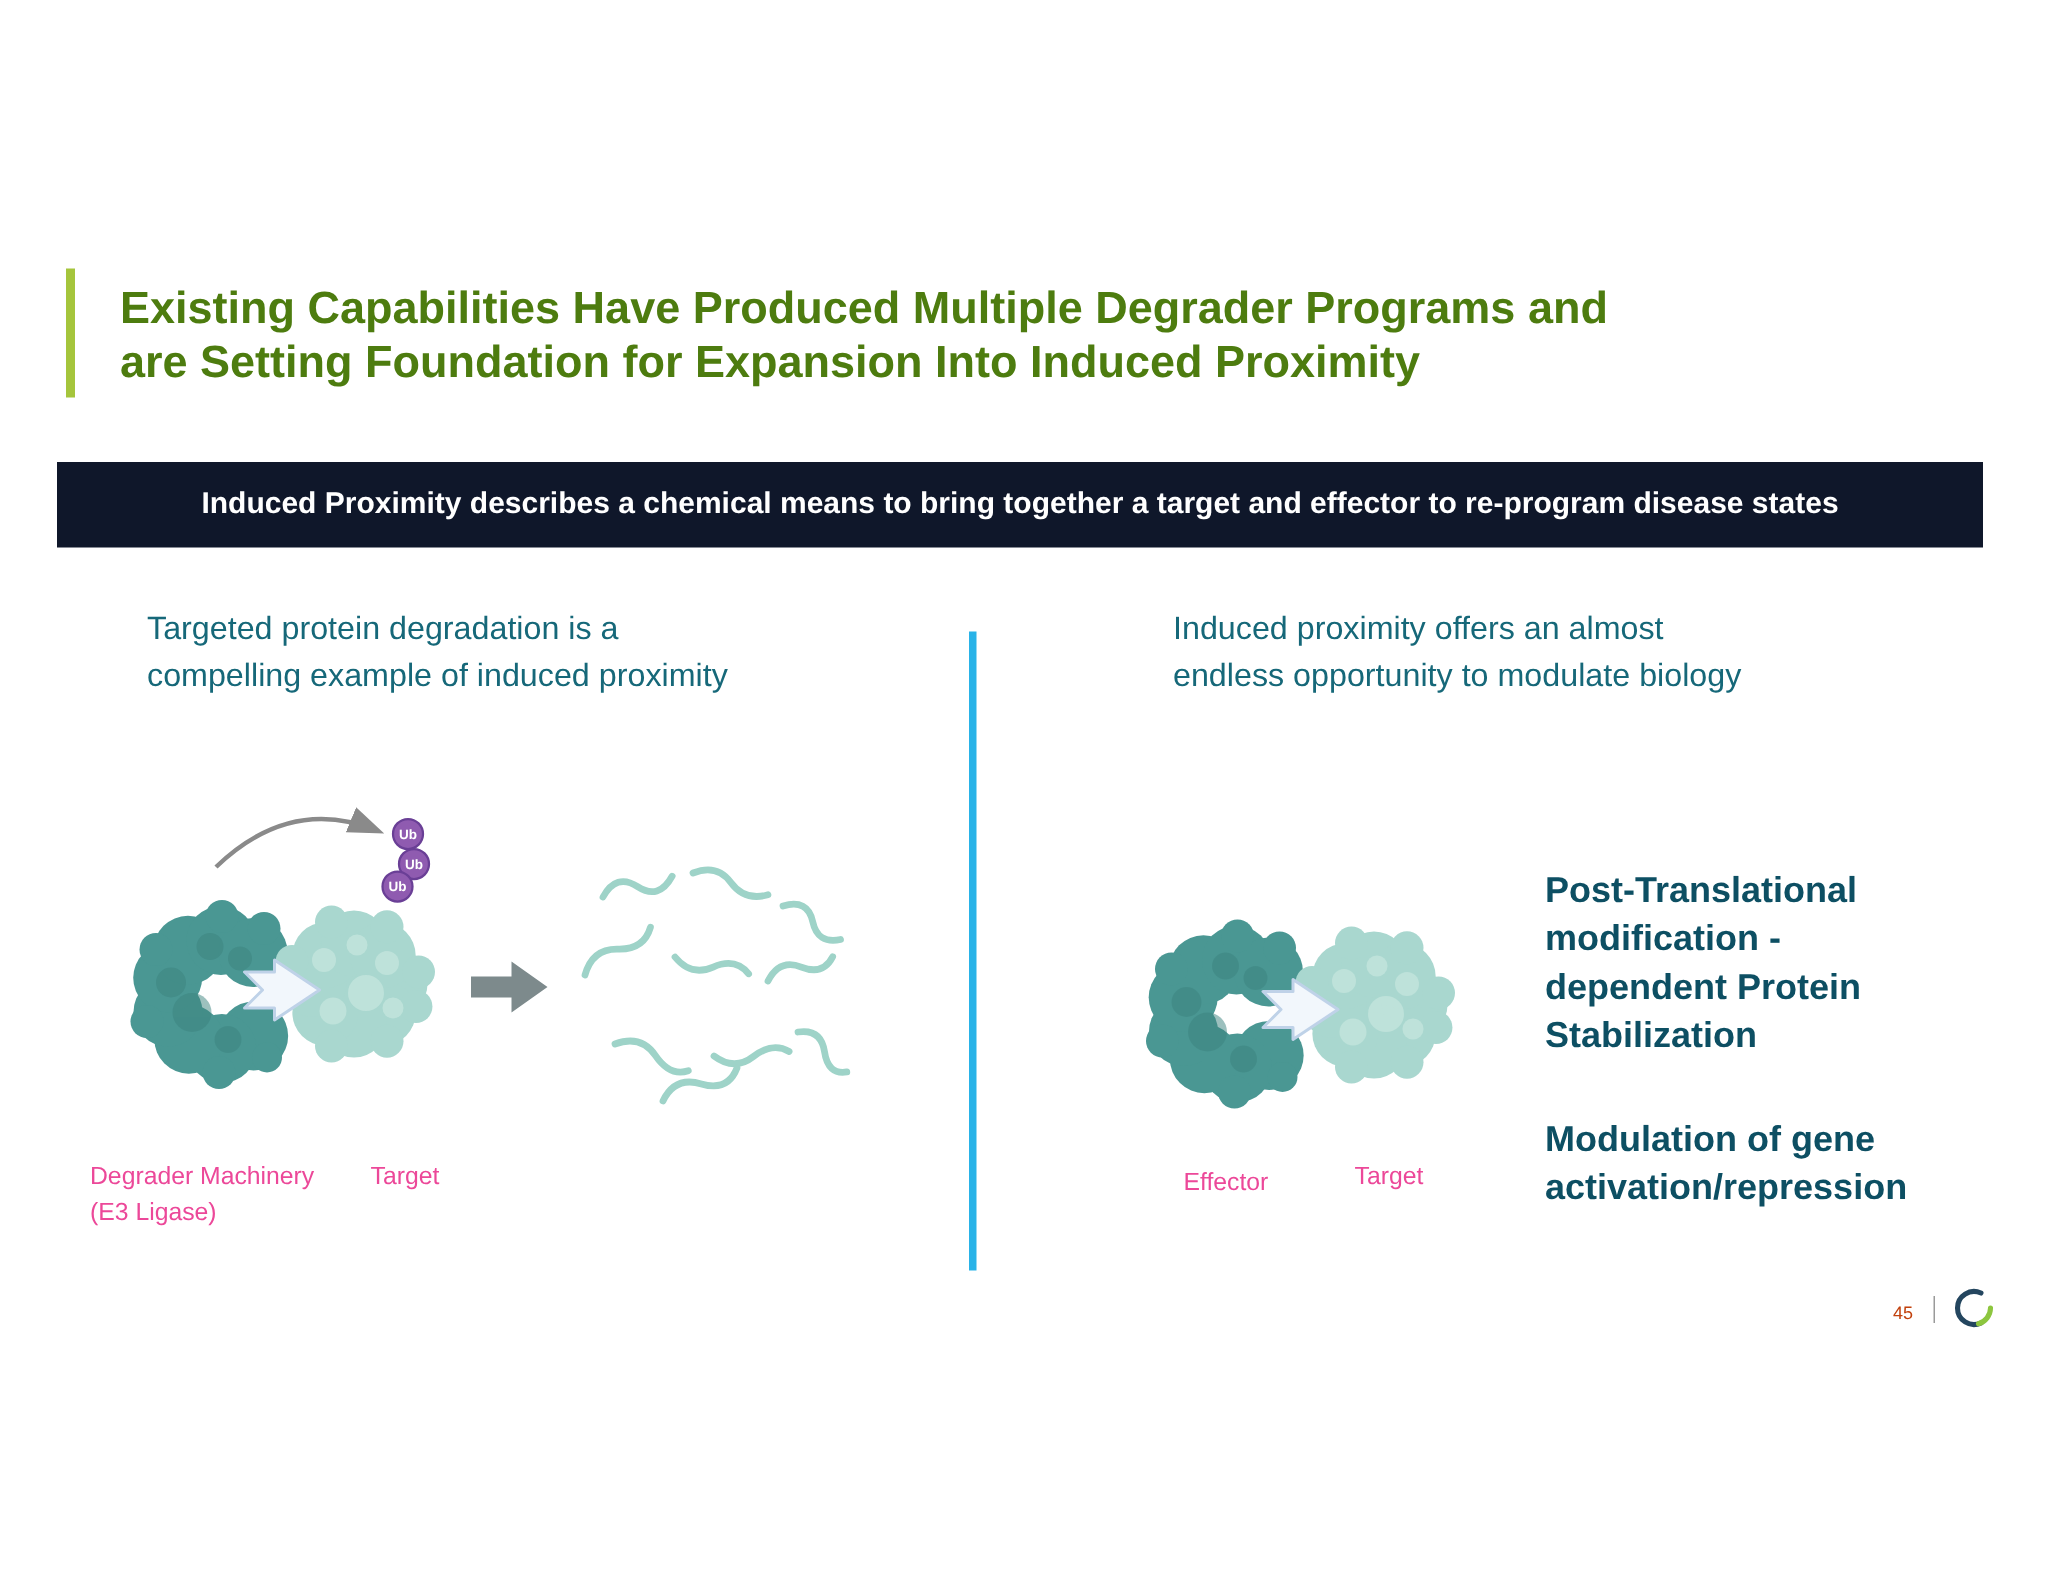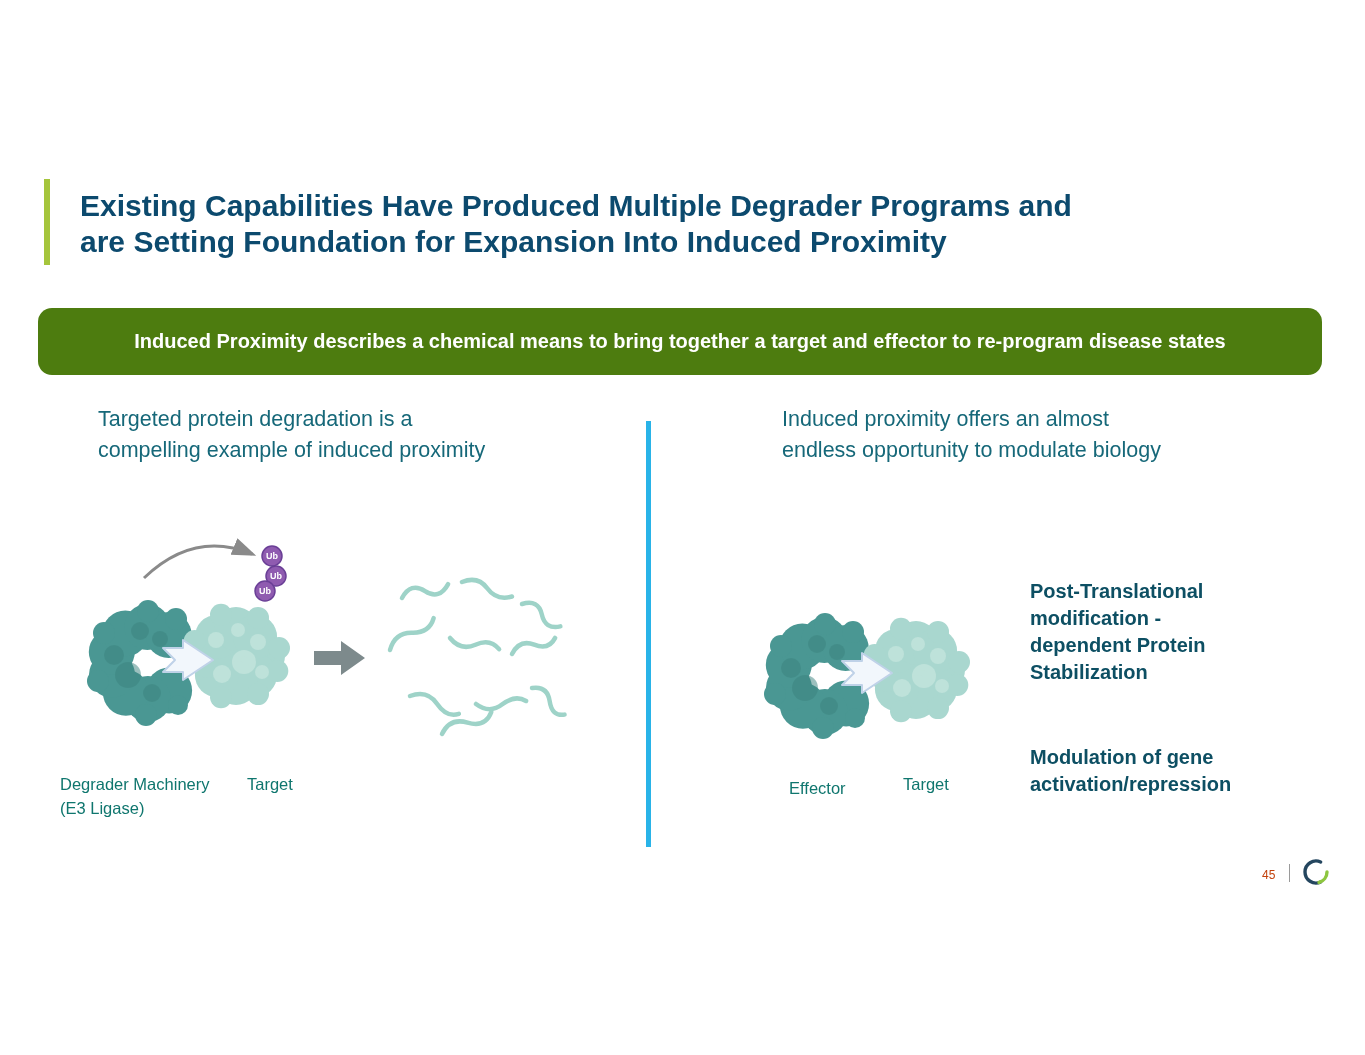"Existing Capabilities Have Produced" .title { color: #0c4a6e -> #4d7c0f }
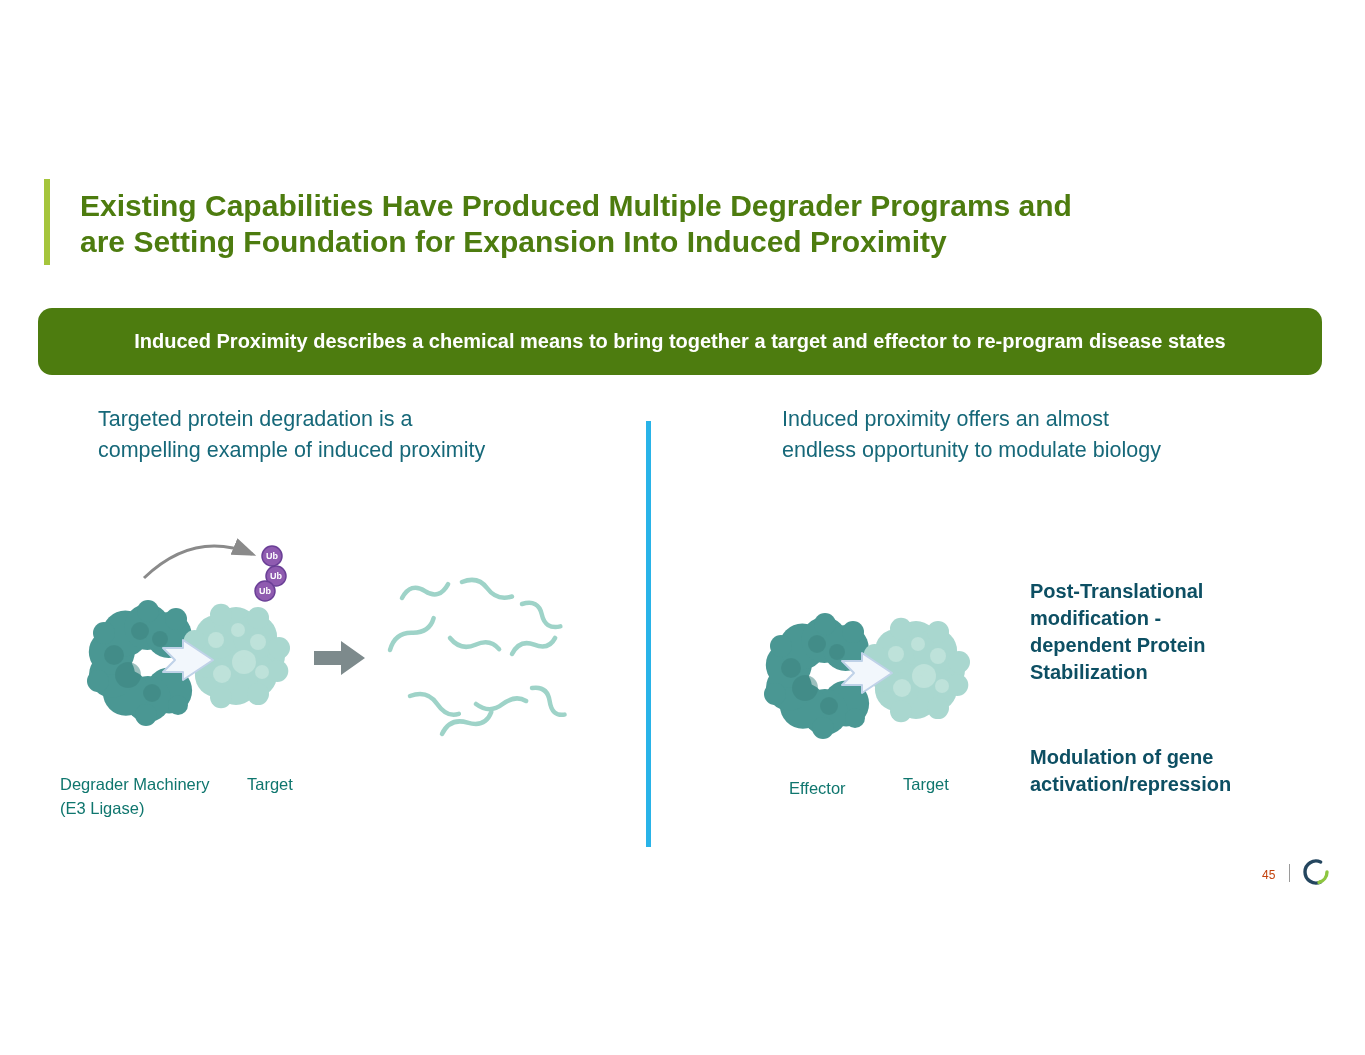"Induced Proximity describes a chemical" .banner { background: #4d7c0f -> #0f172a; border-radius: 14px -> none; height: 67px -> 57px }
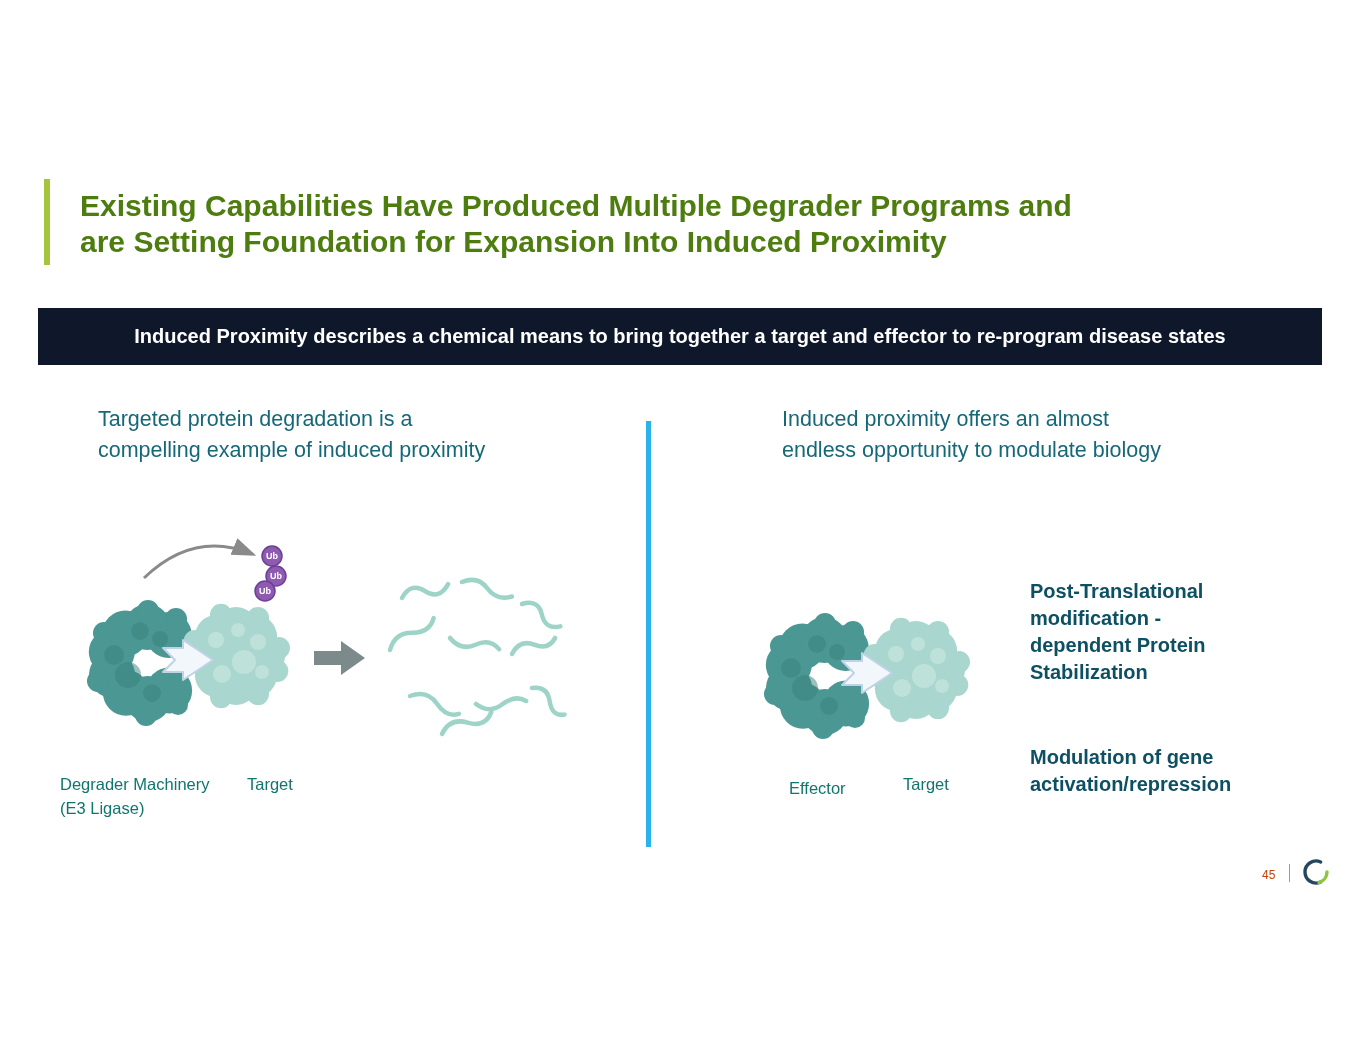"Post-Translational" .point { font-size: 20px -> 24px }
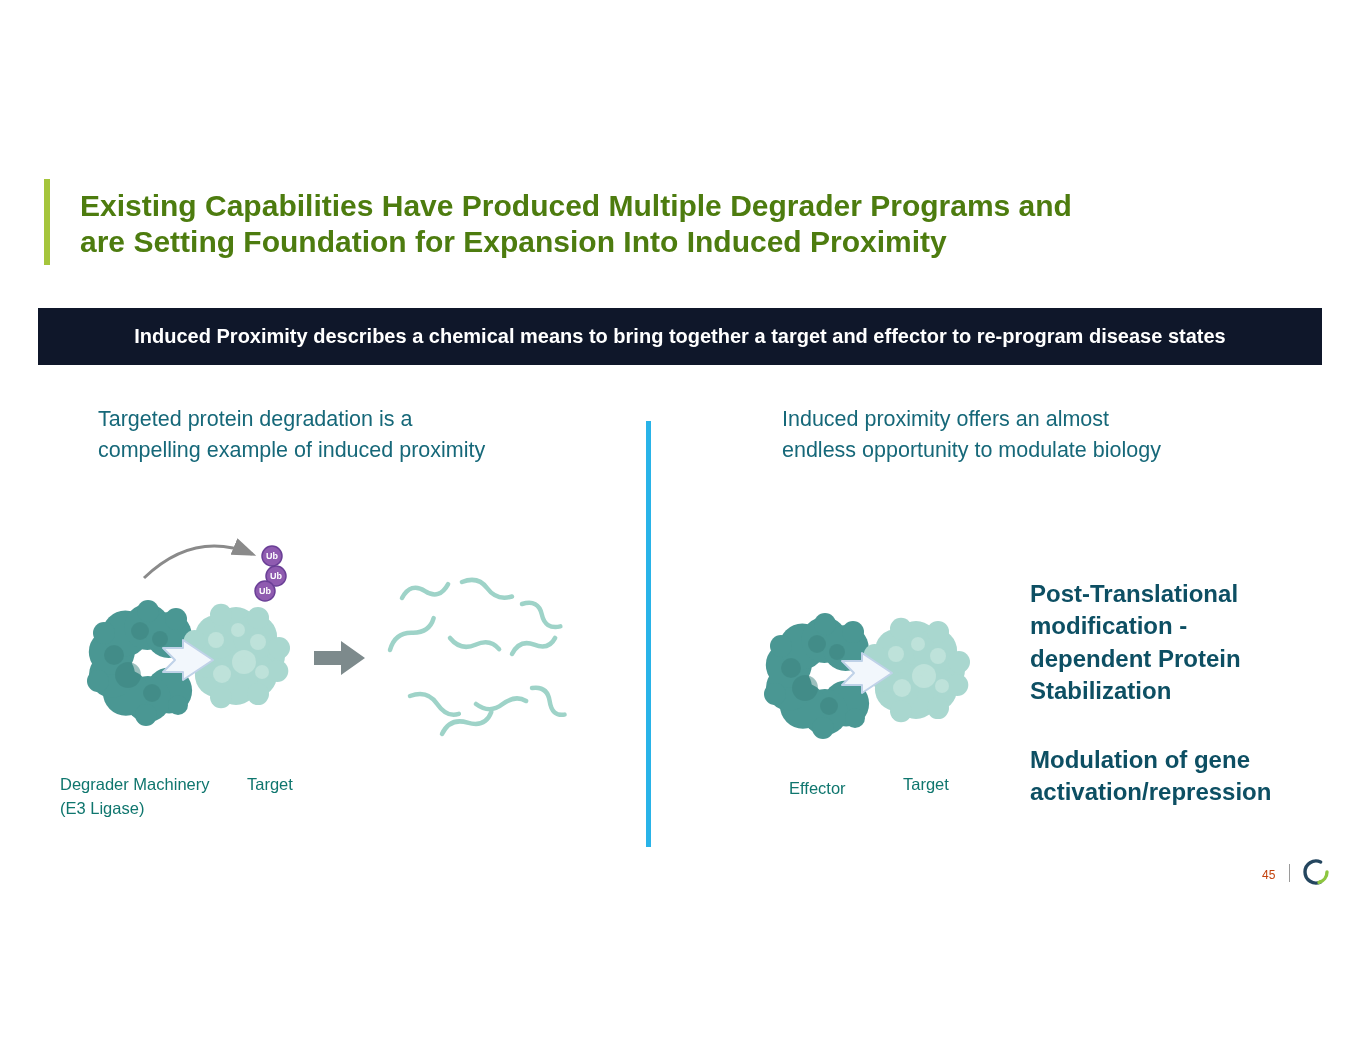"Degrader Machinery" .diagram-label { color: #0f766e -> #ec4899 }
